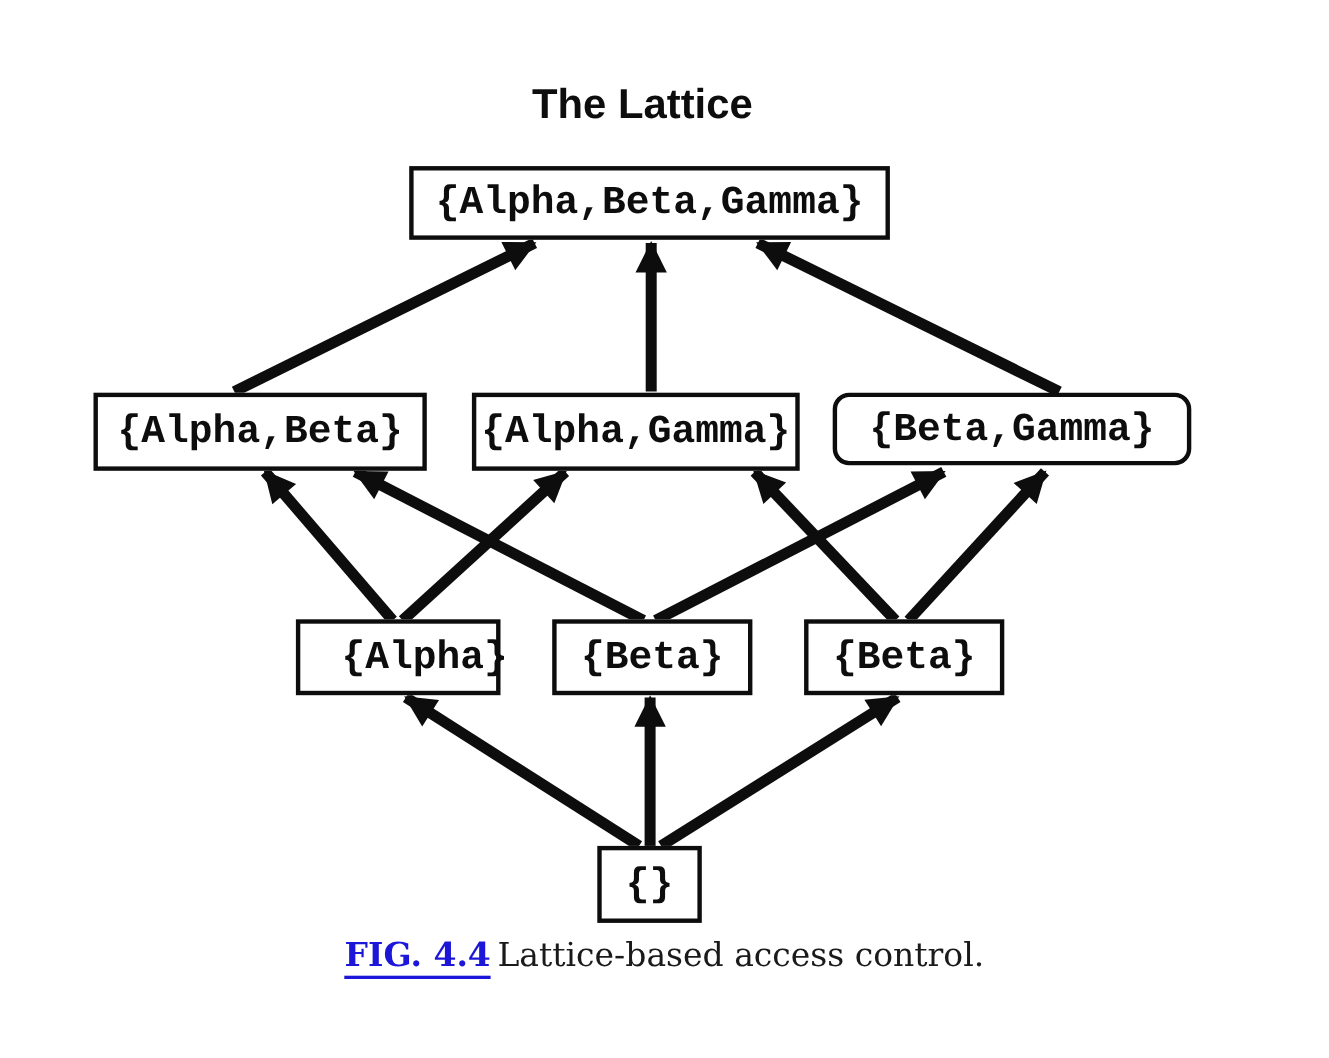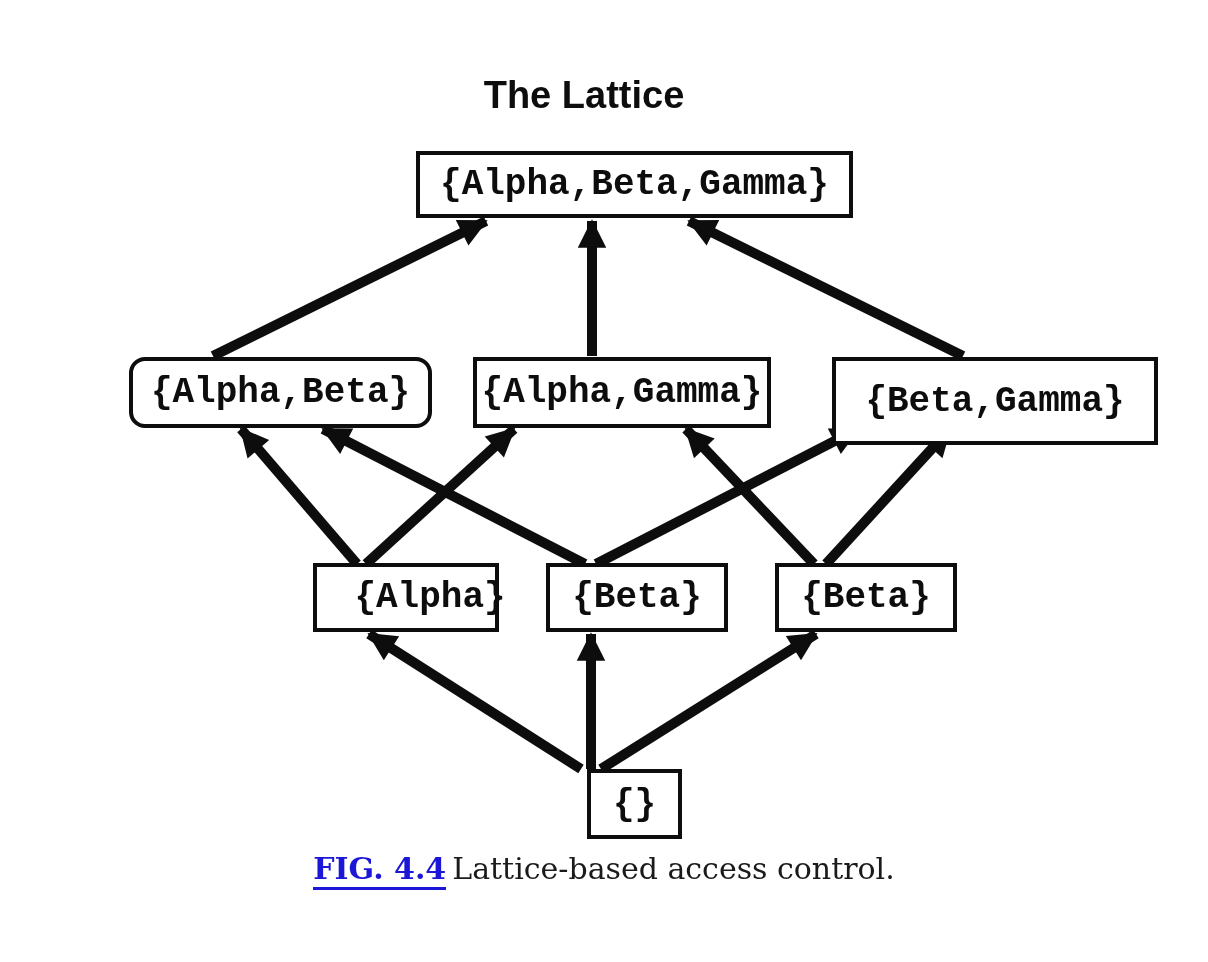"{Alpha,Beta,Gamma}" .node { margin-left: 44px -> none }
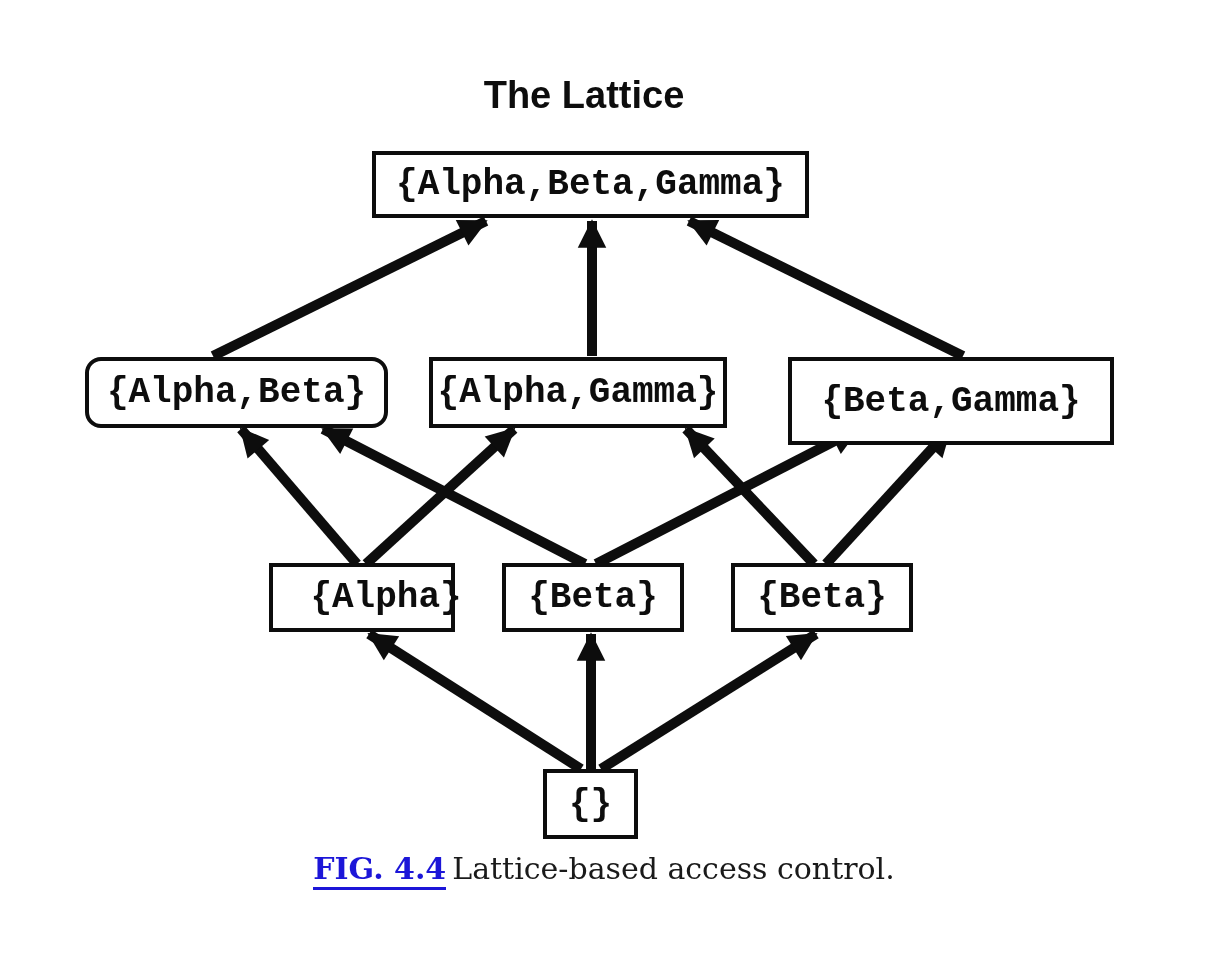"{Alpha,Beta}" div.node { border-radius: 16px -> none }
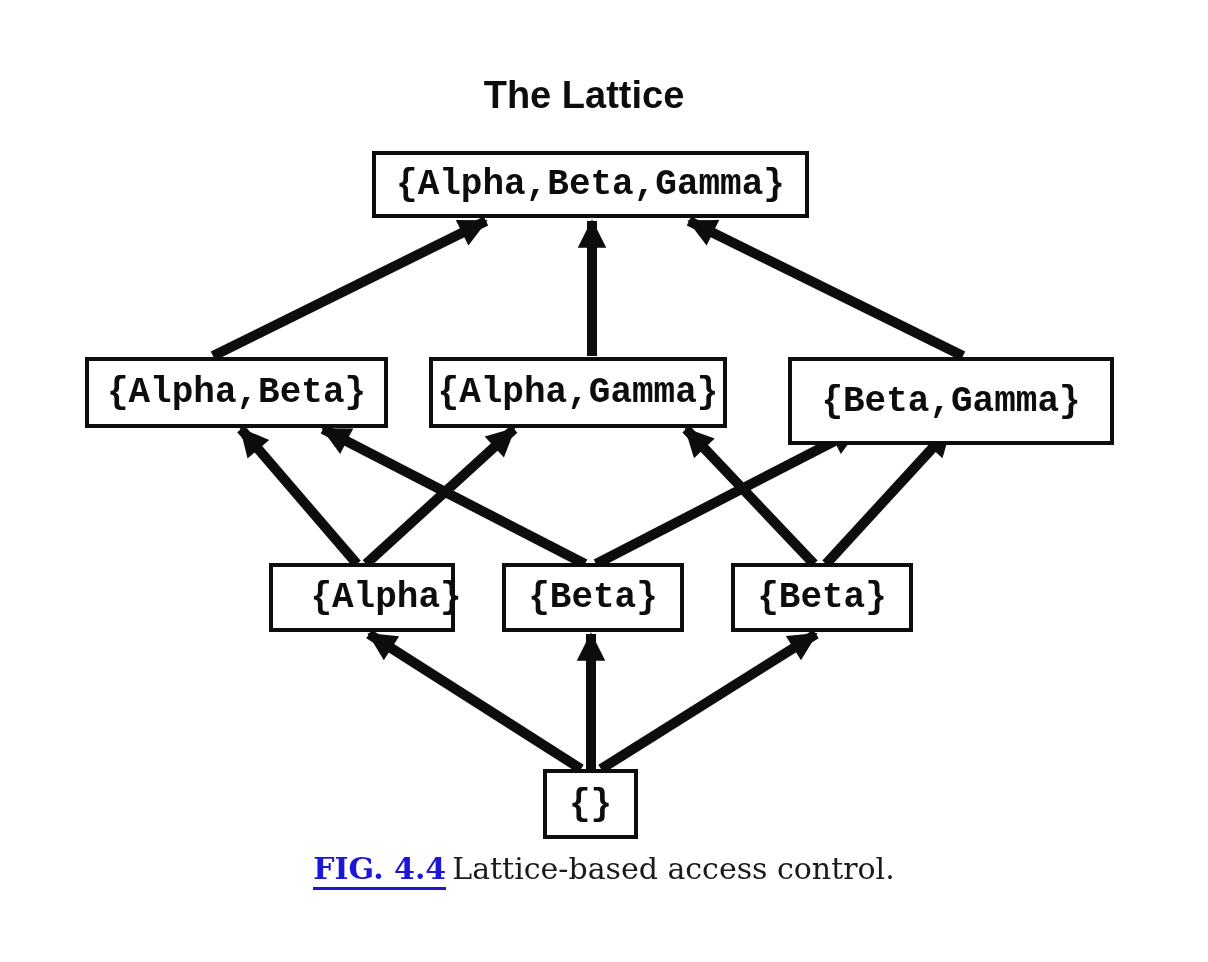"{Beta,Gamma}" div.node { border-radius: none -> 15px; height: 88px -> 66px; left: 788px -> 757px }
